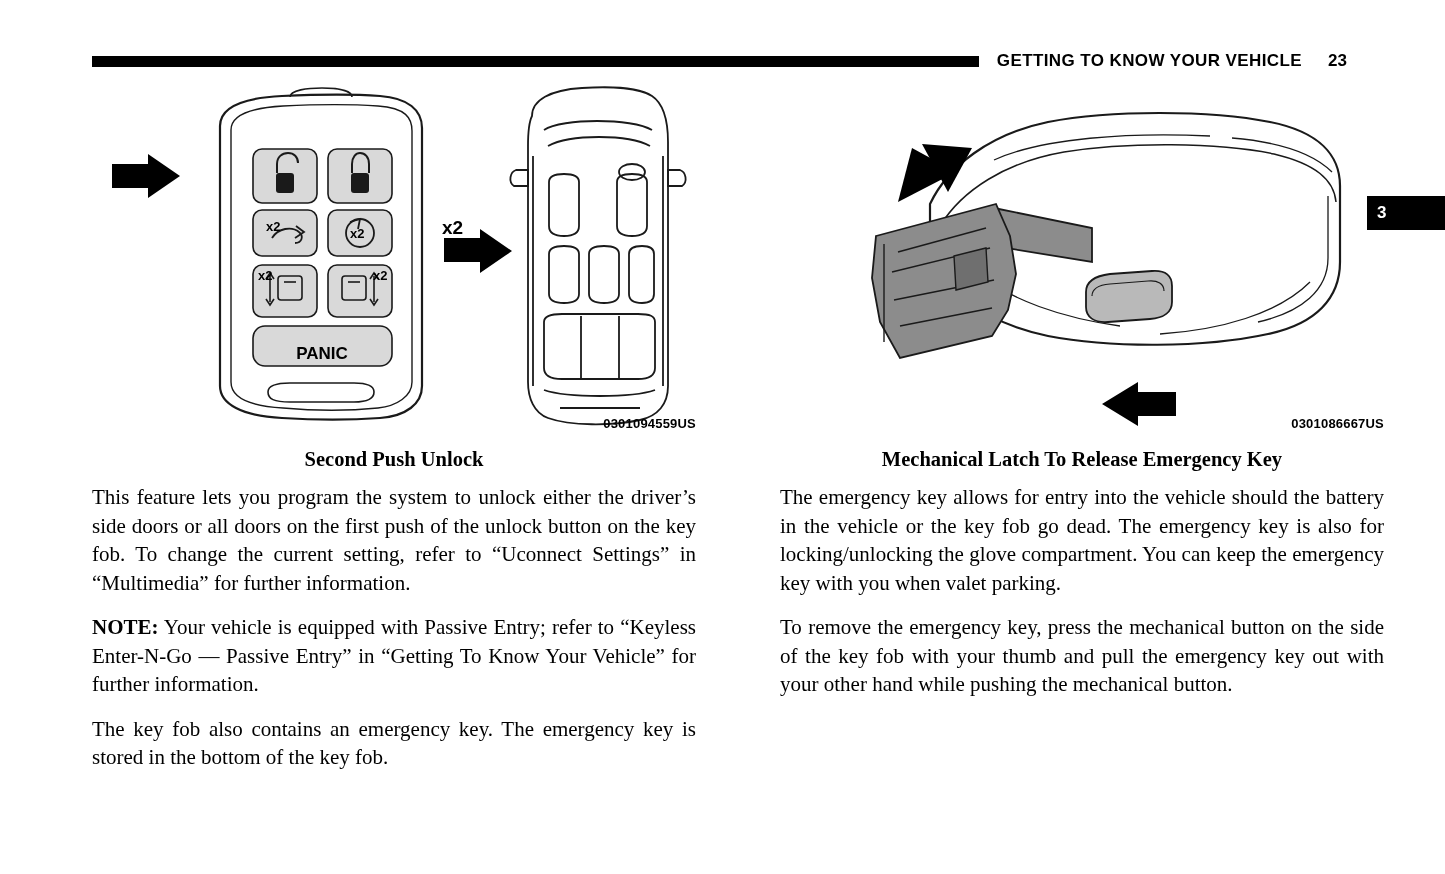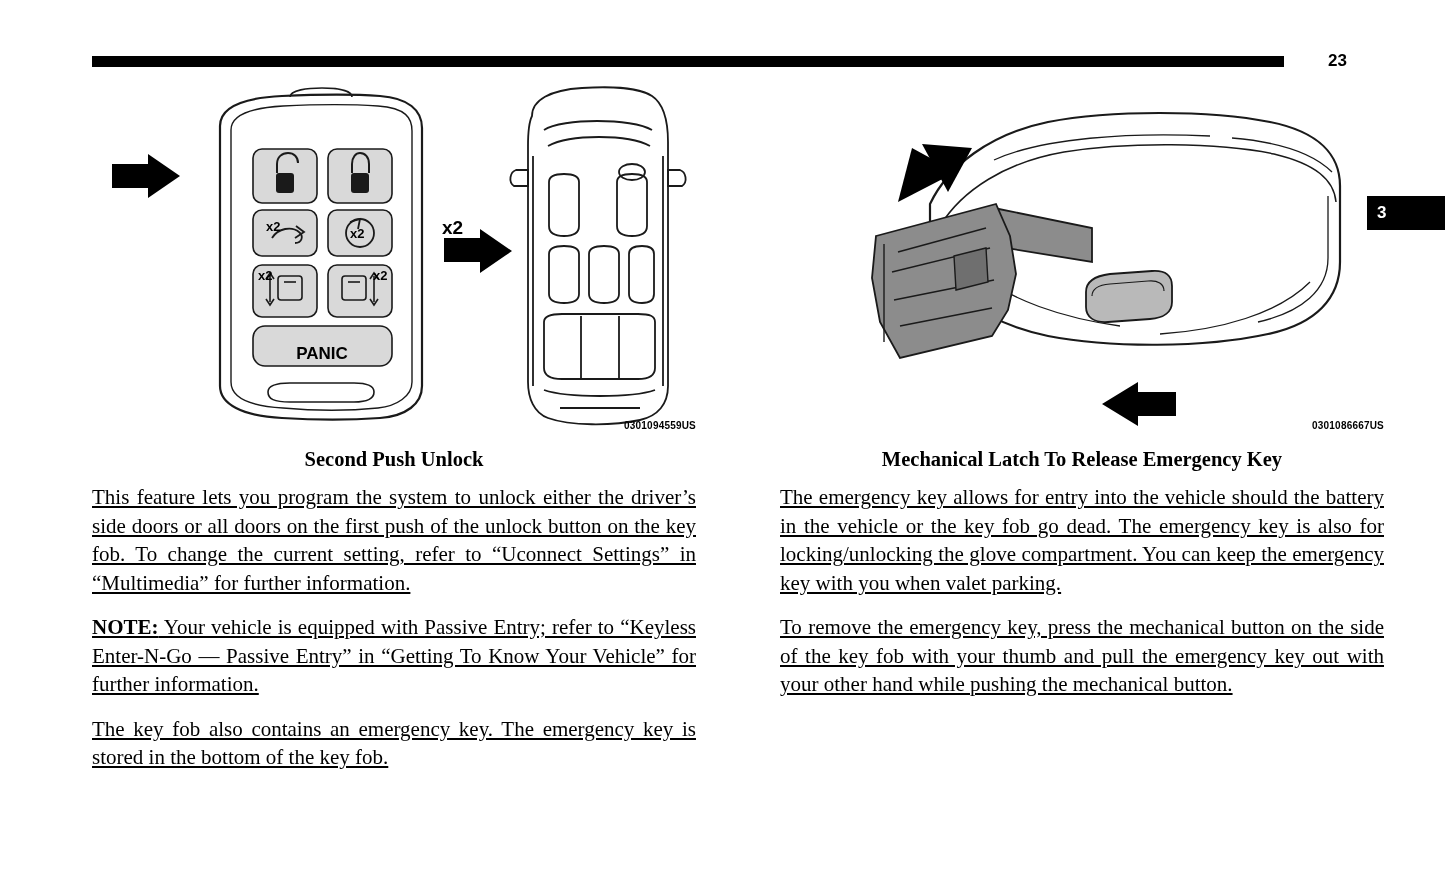"GETTING TO KNOW YOUR VEHICLE" div.header-title { html: none -> <div>GETTING TO KNOW YOUR VEHICLE</div> }
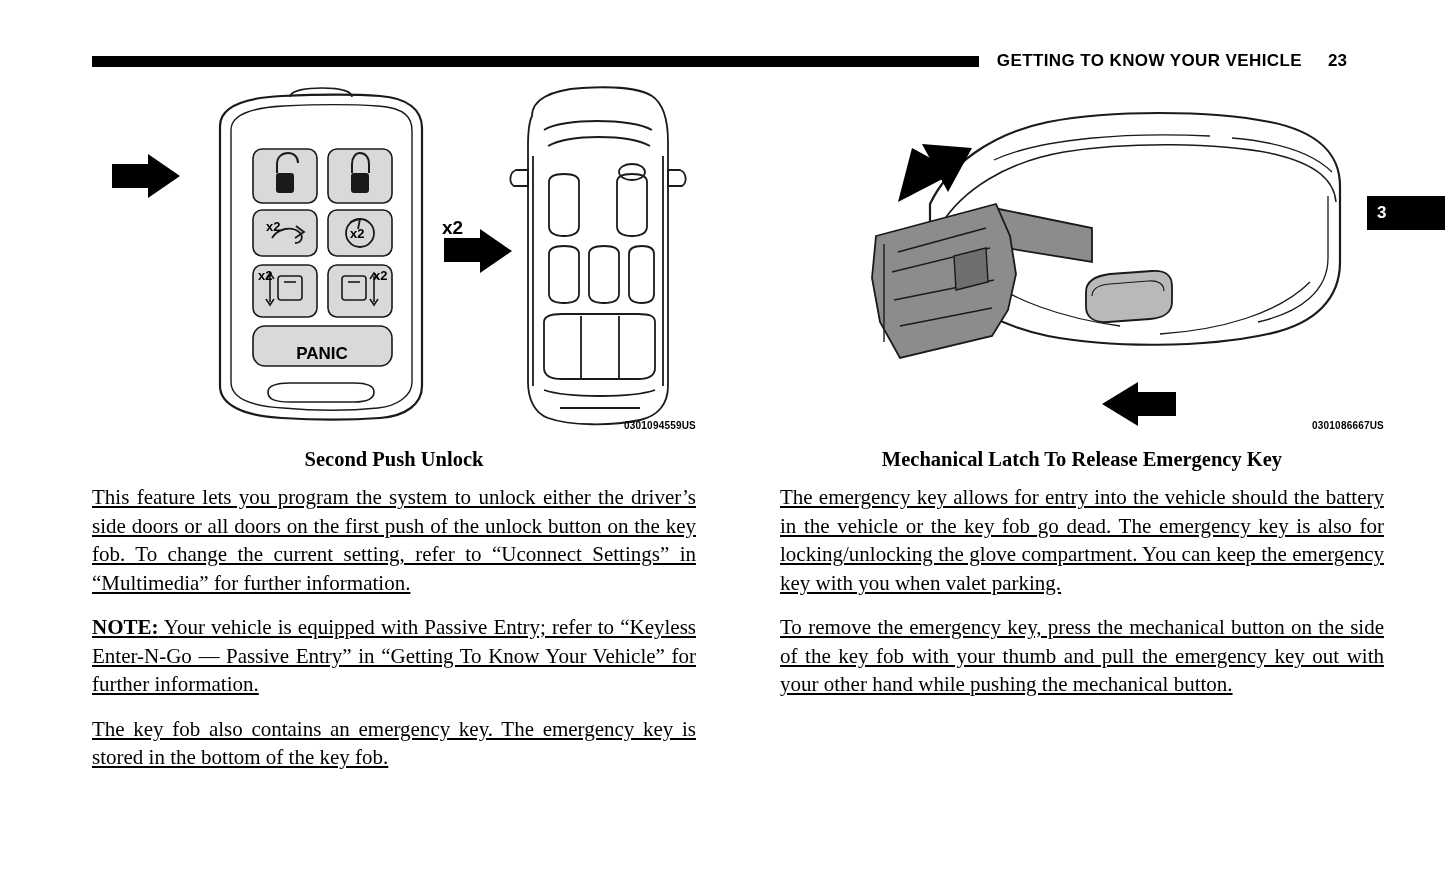"0301094559US" .fig-code { font-size: 10px -> 13px }
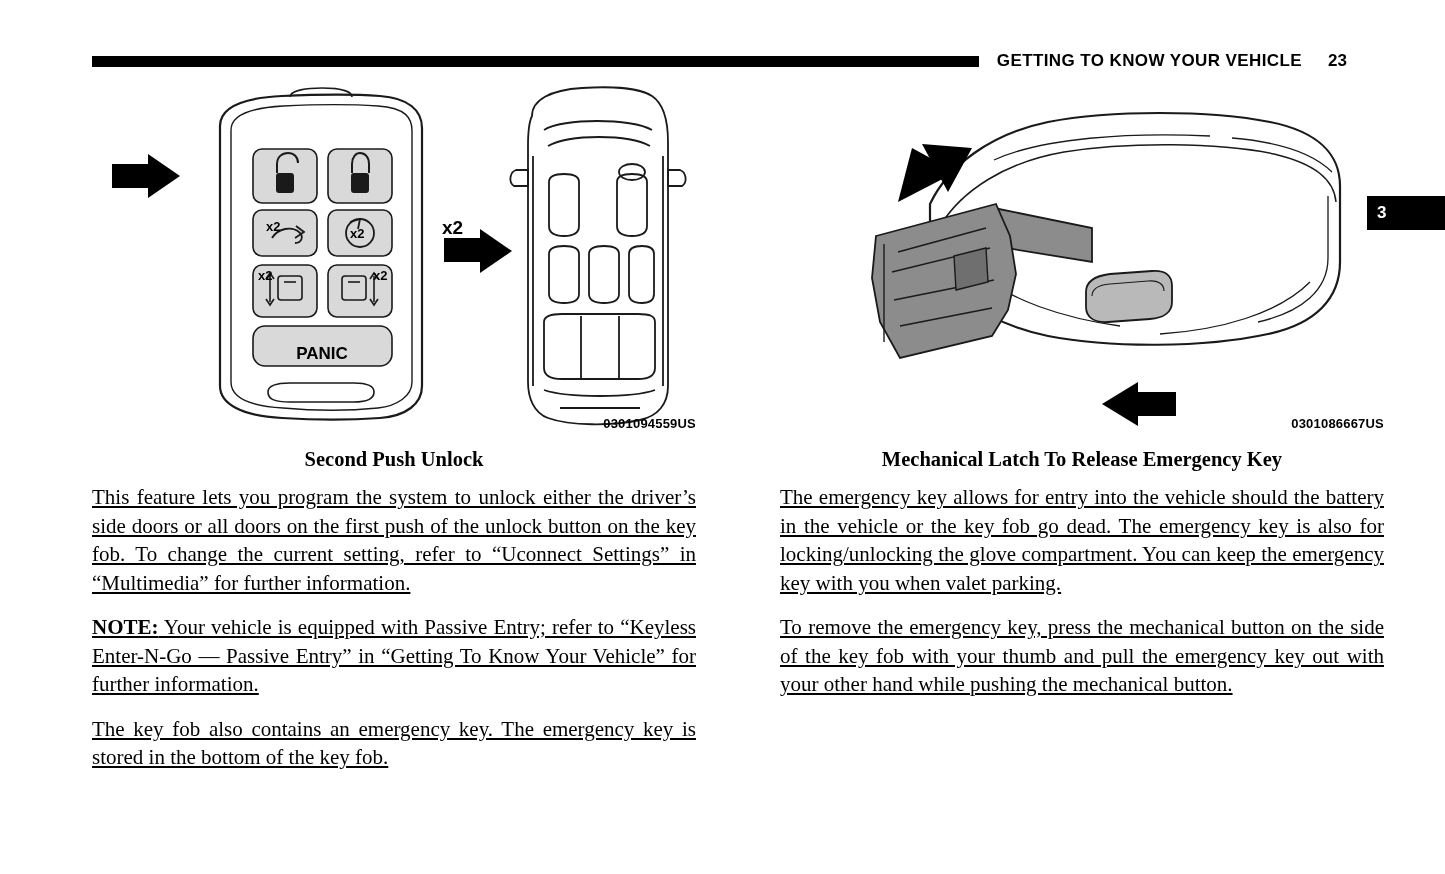"This feature lets you program" p.body { text-decoration: underline -> none }
